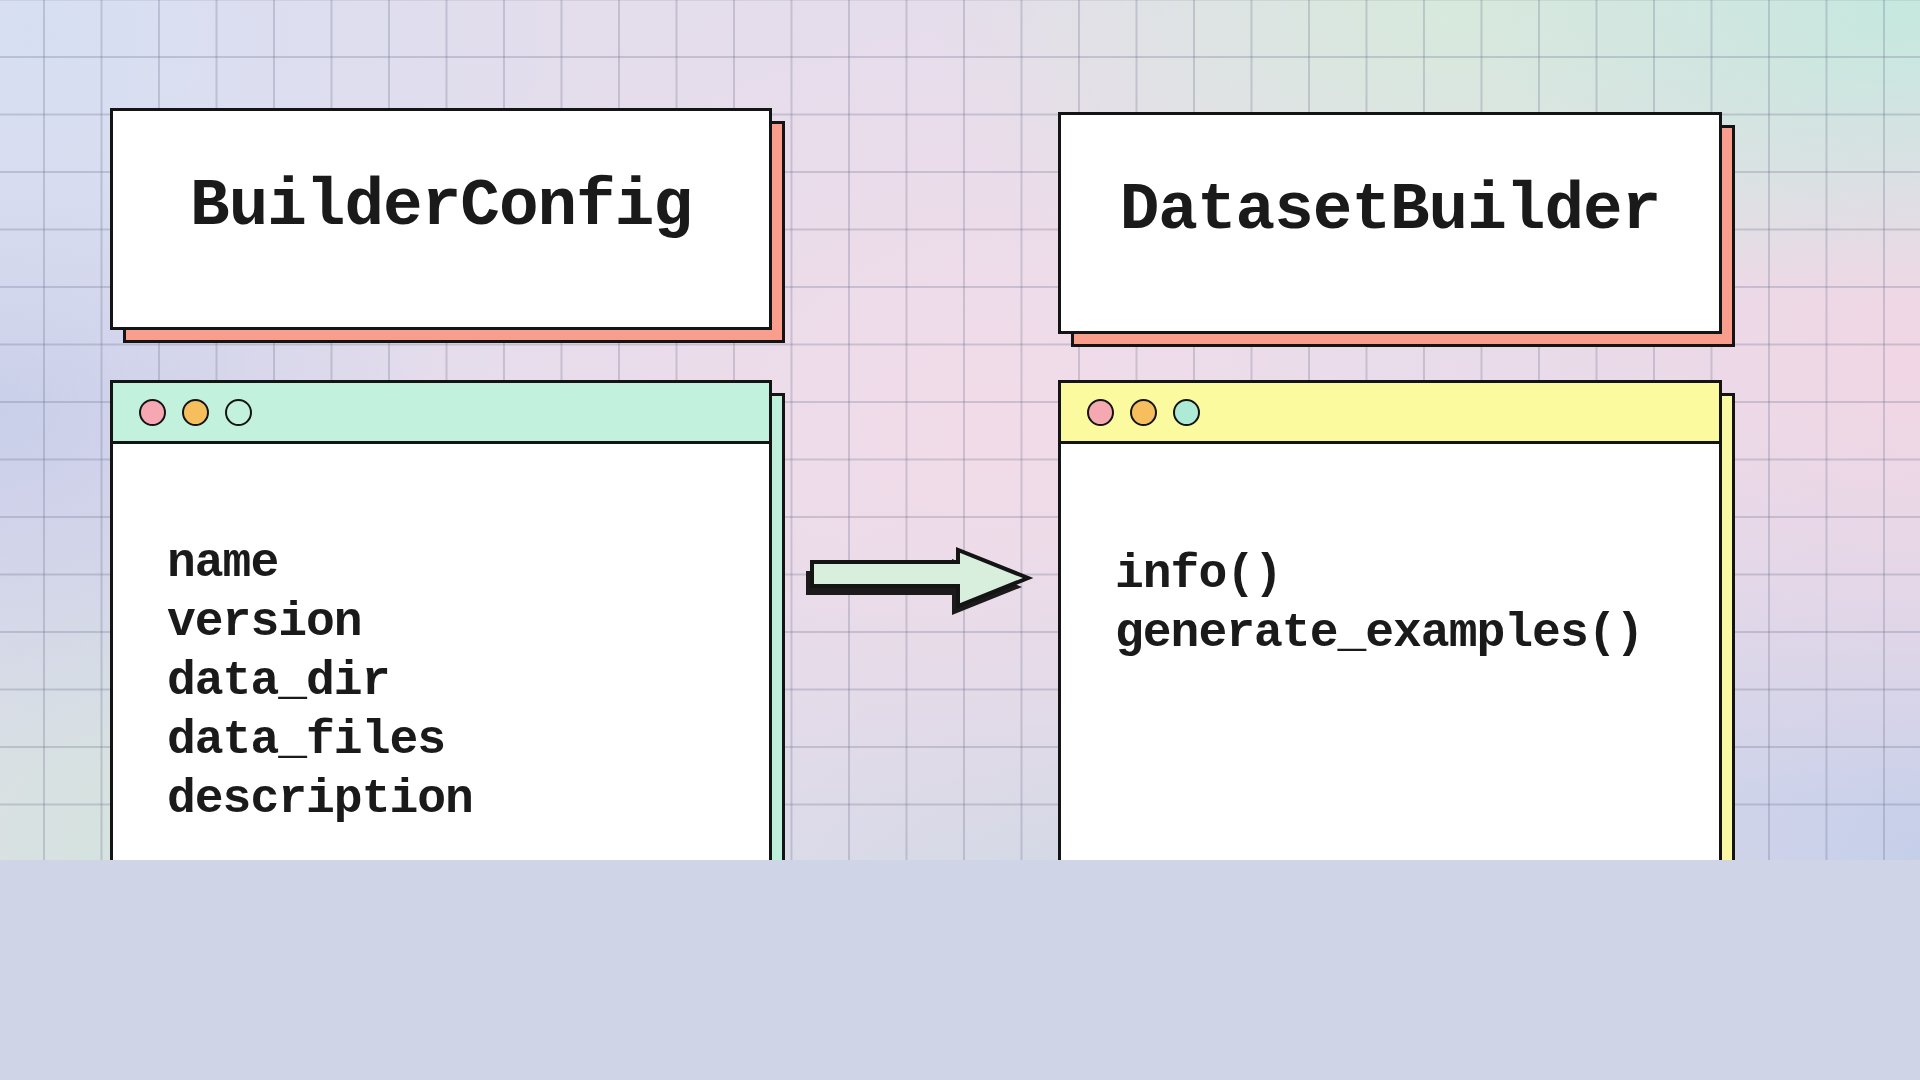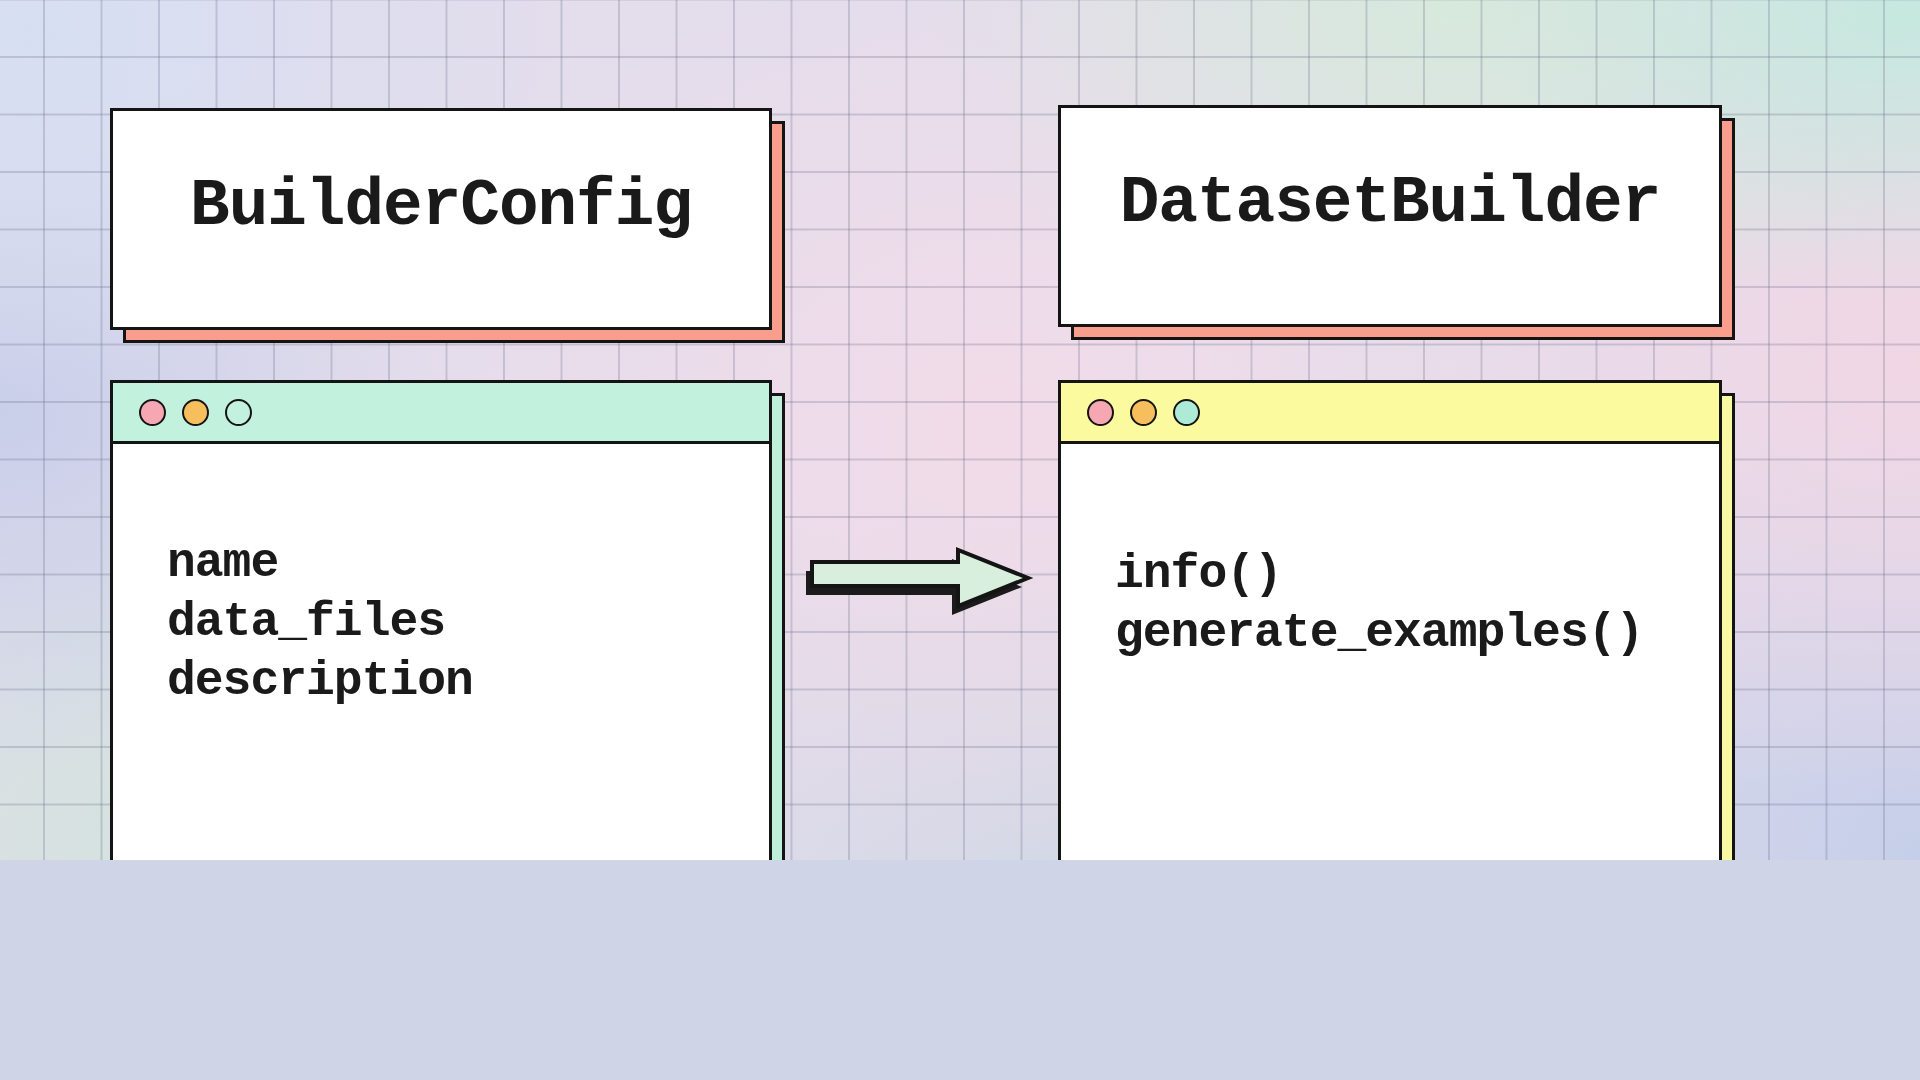"DatasetBuilder" .right-title { top: 105px -> 112px }
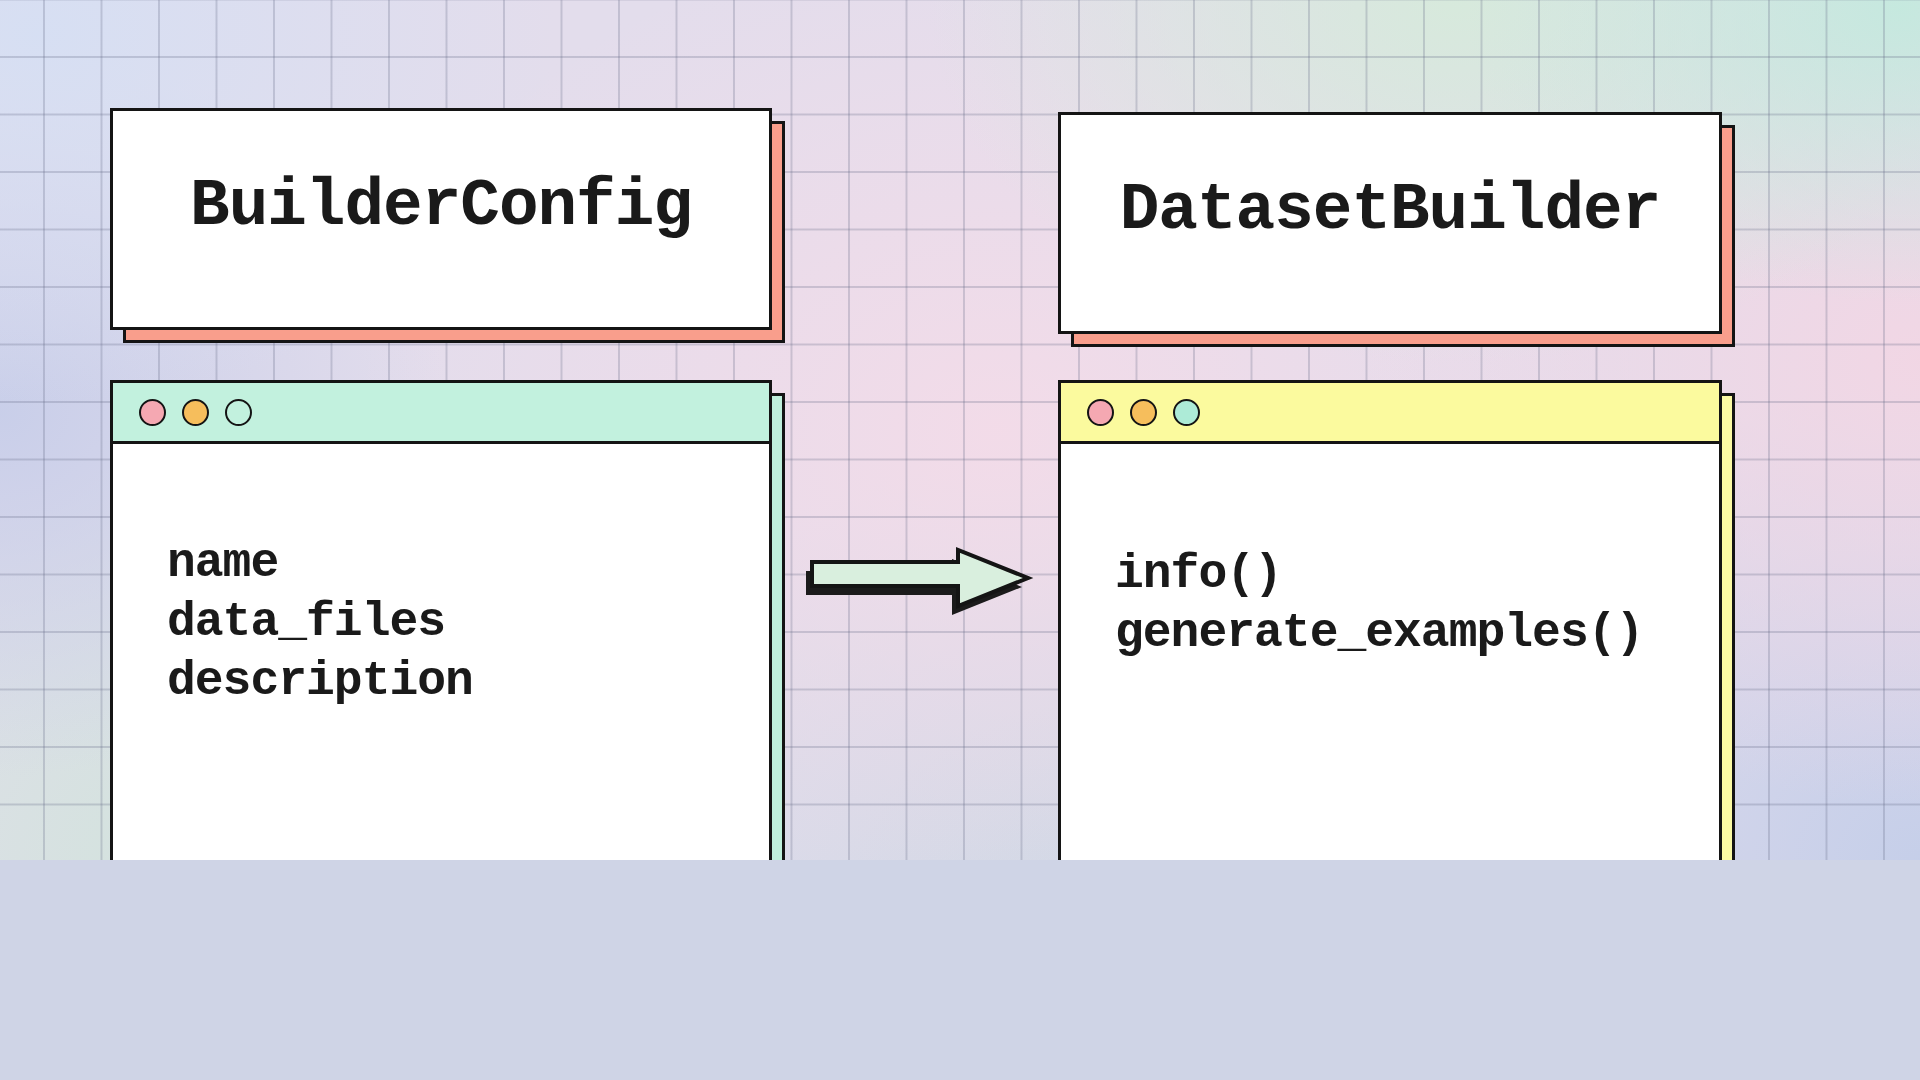"version" div.code-line { html: none -> <div>version</div> }
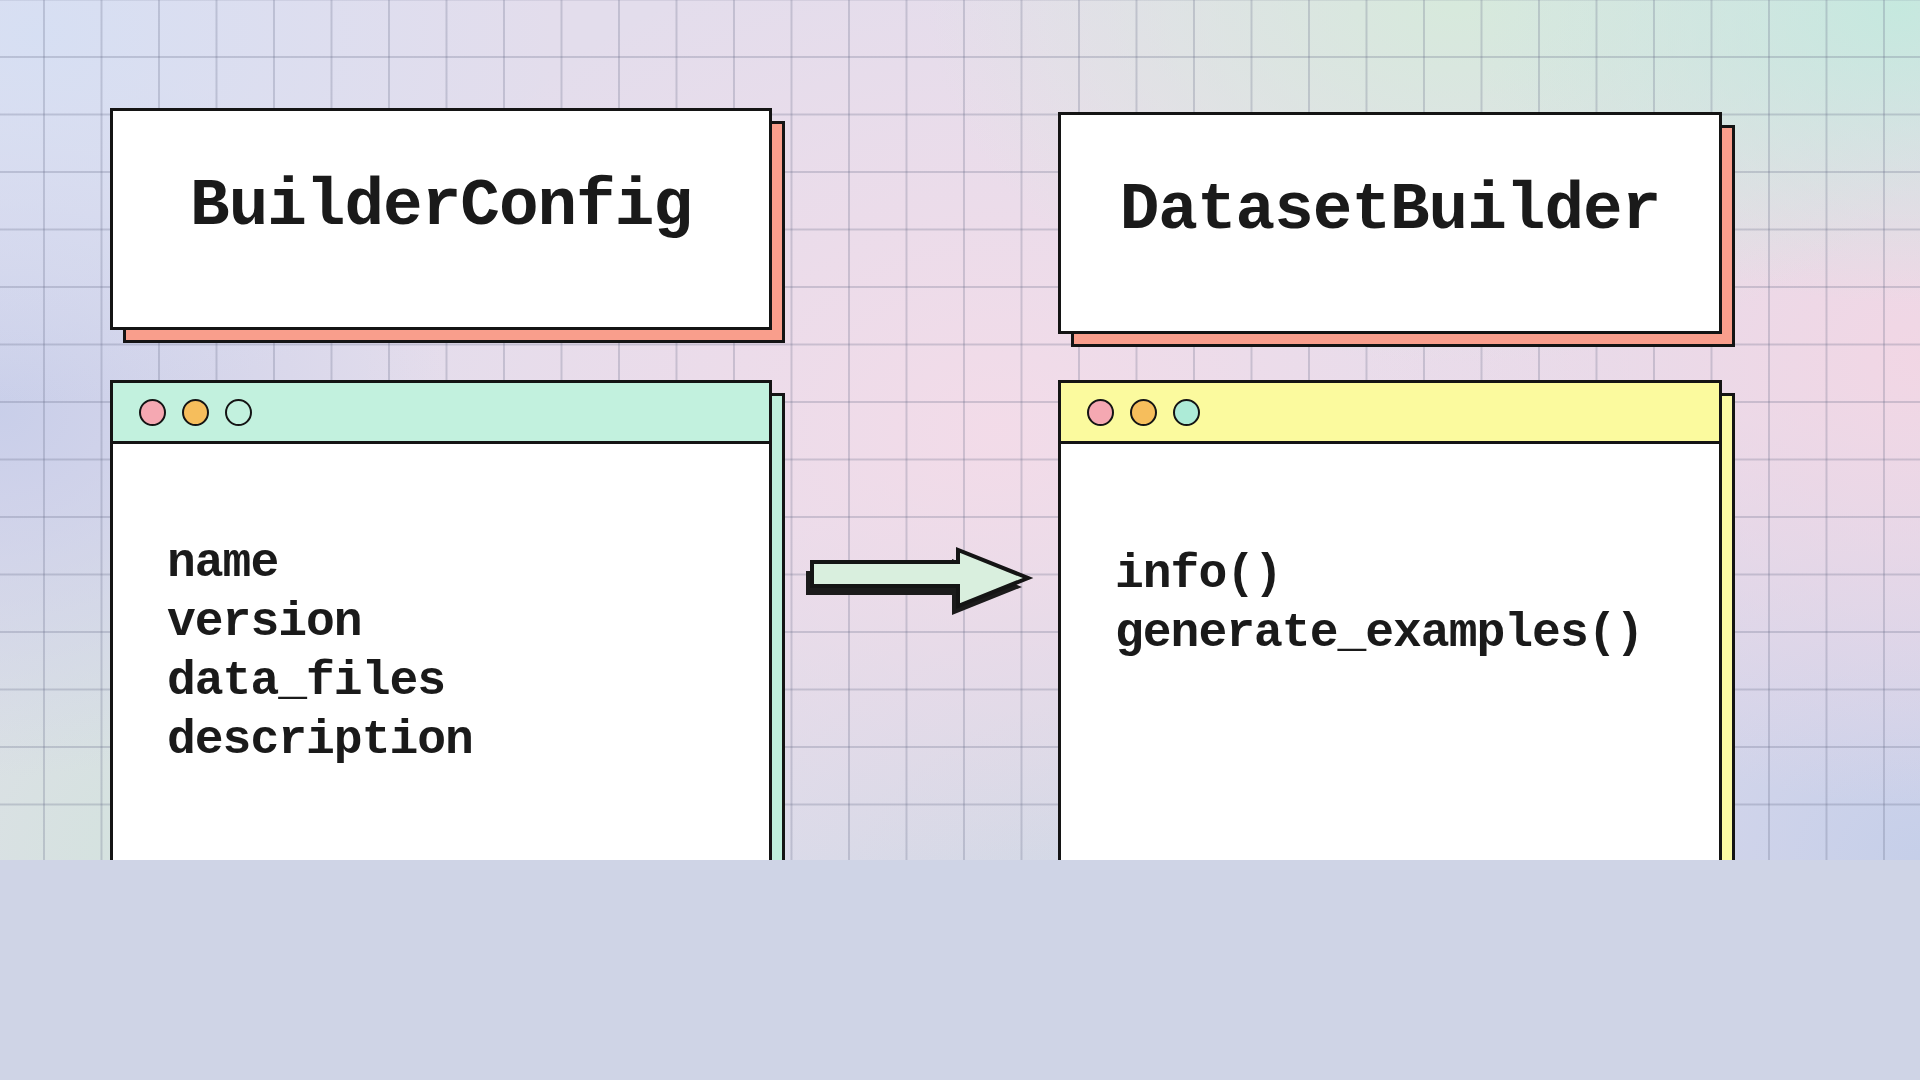"data_dir" div.code-line { html: none -> <div>data_dir</div> }
